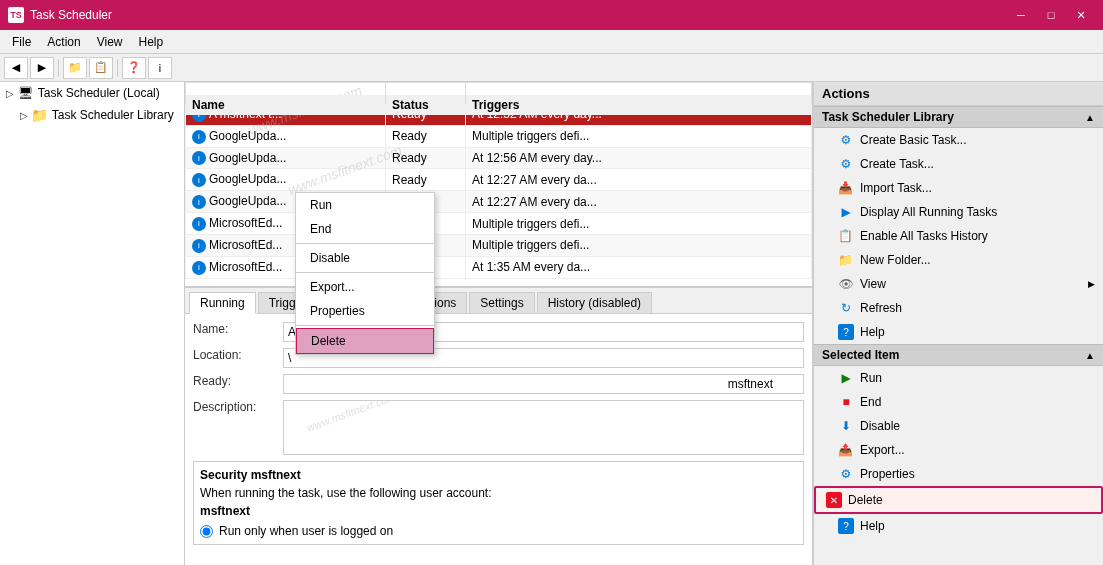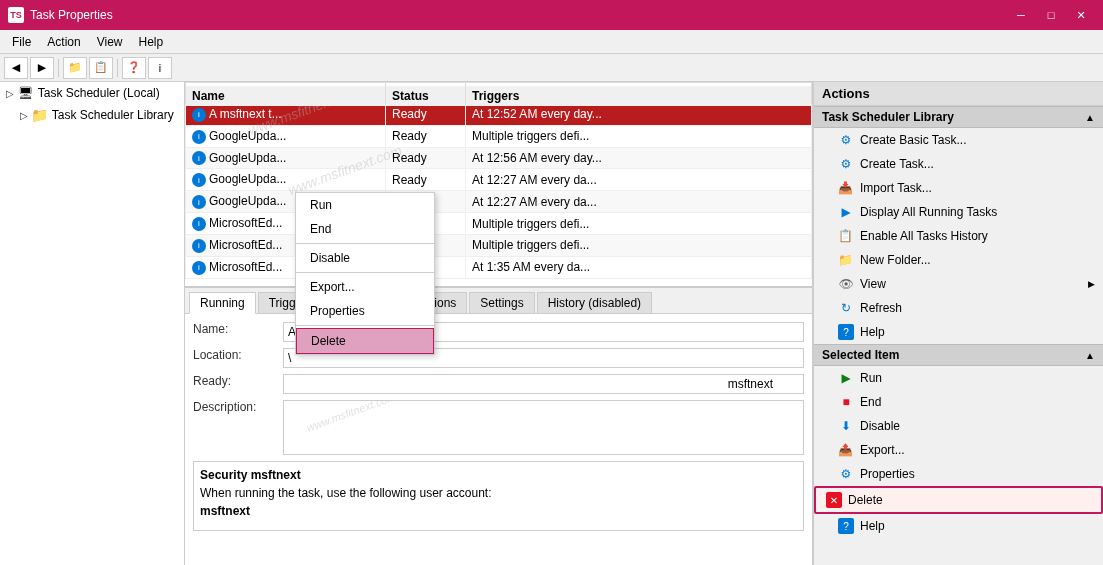"Task Properties" span.title { text: Properties -> Scheduler }
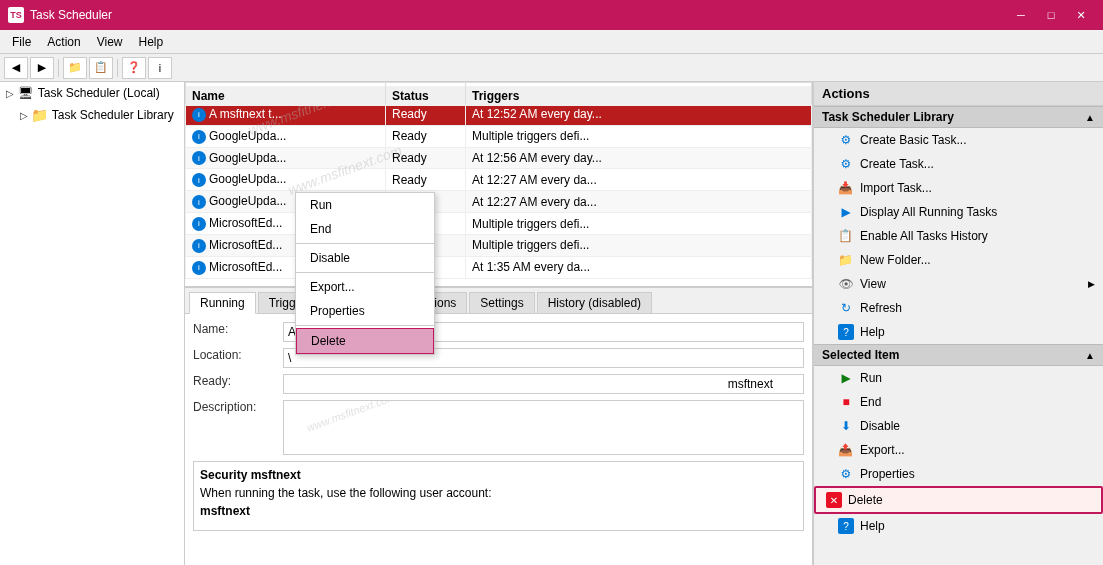"Name" #task-table th { top: 3px -> 12px }
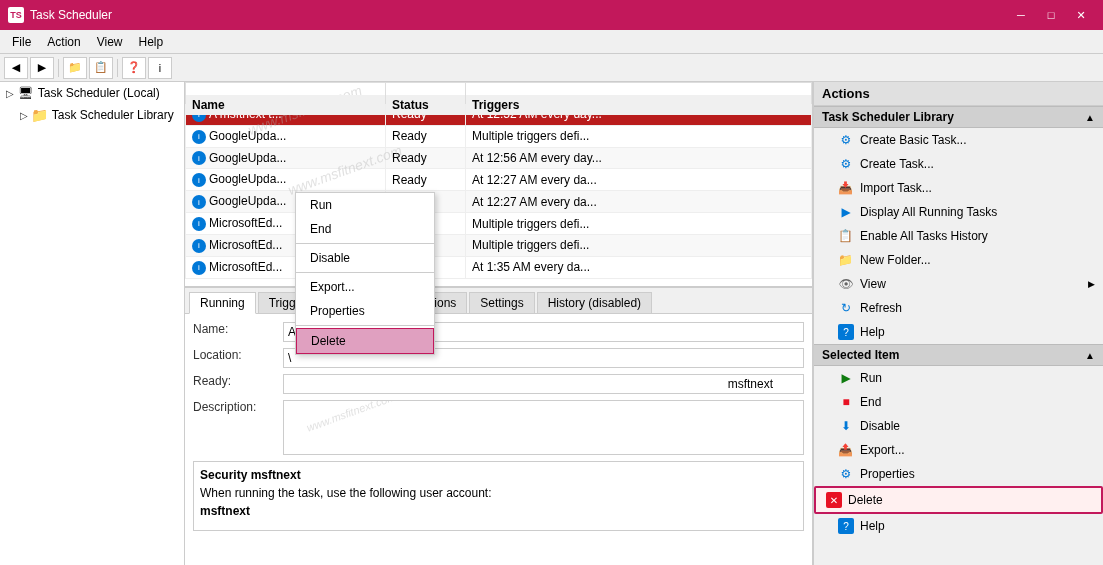"Run only when user is" div { html: none -> <div> <input> <span>Run only when user is logged on</span> </div> }
